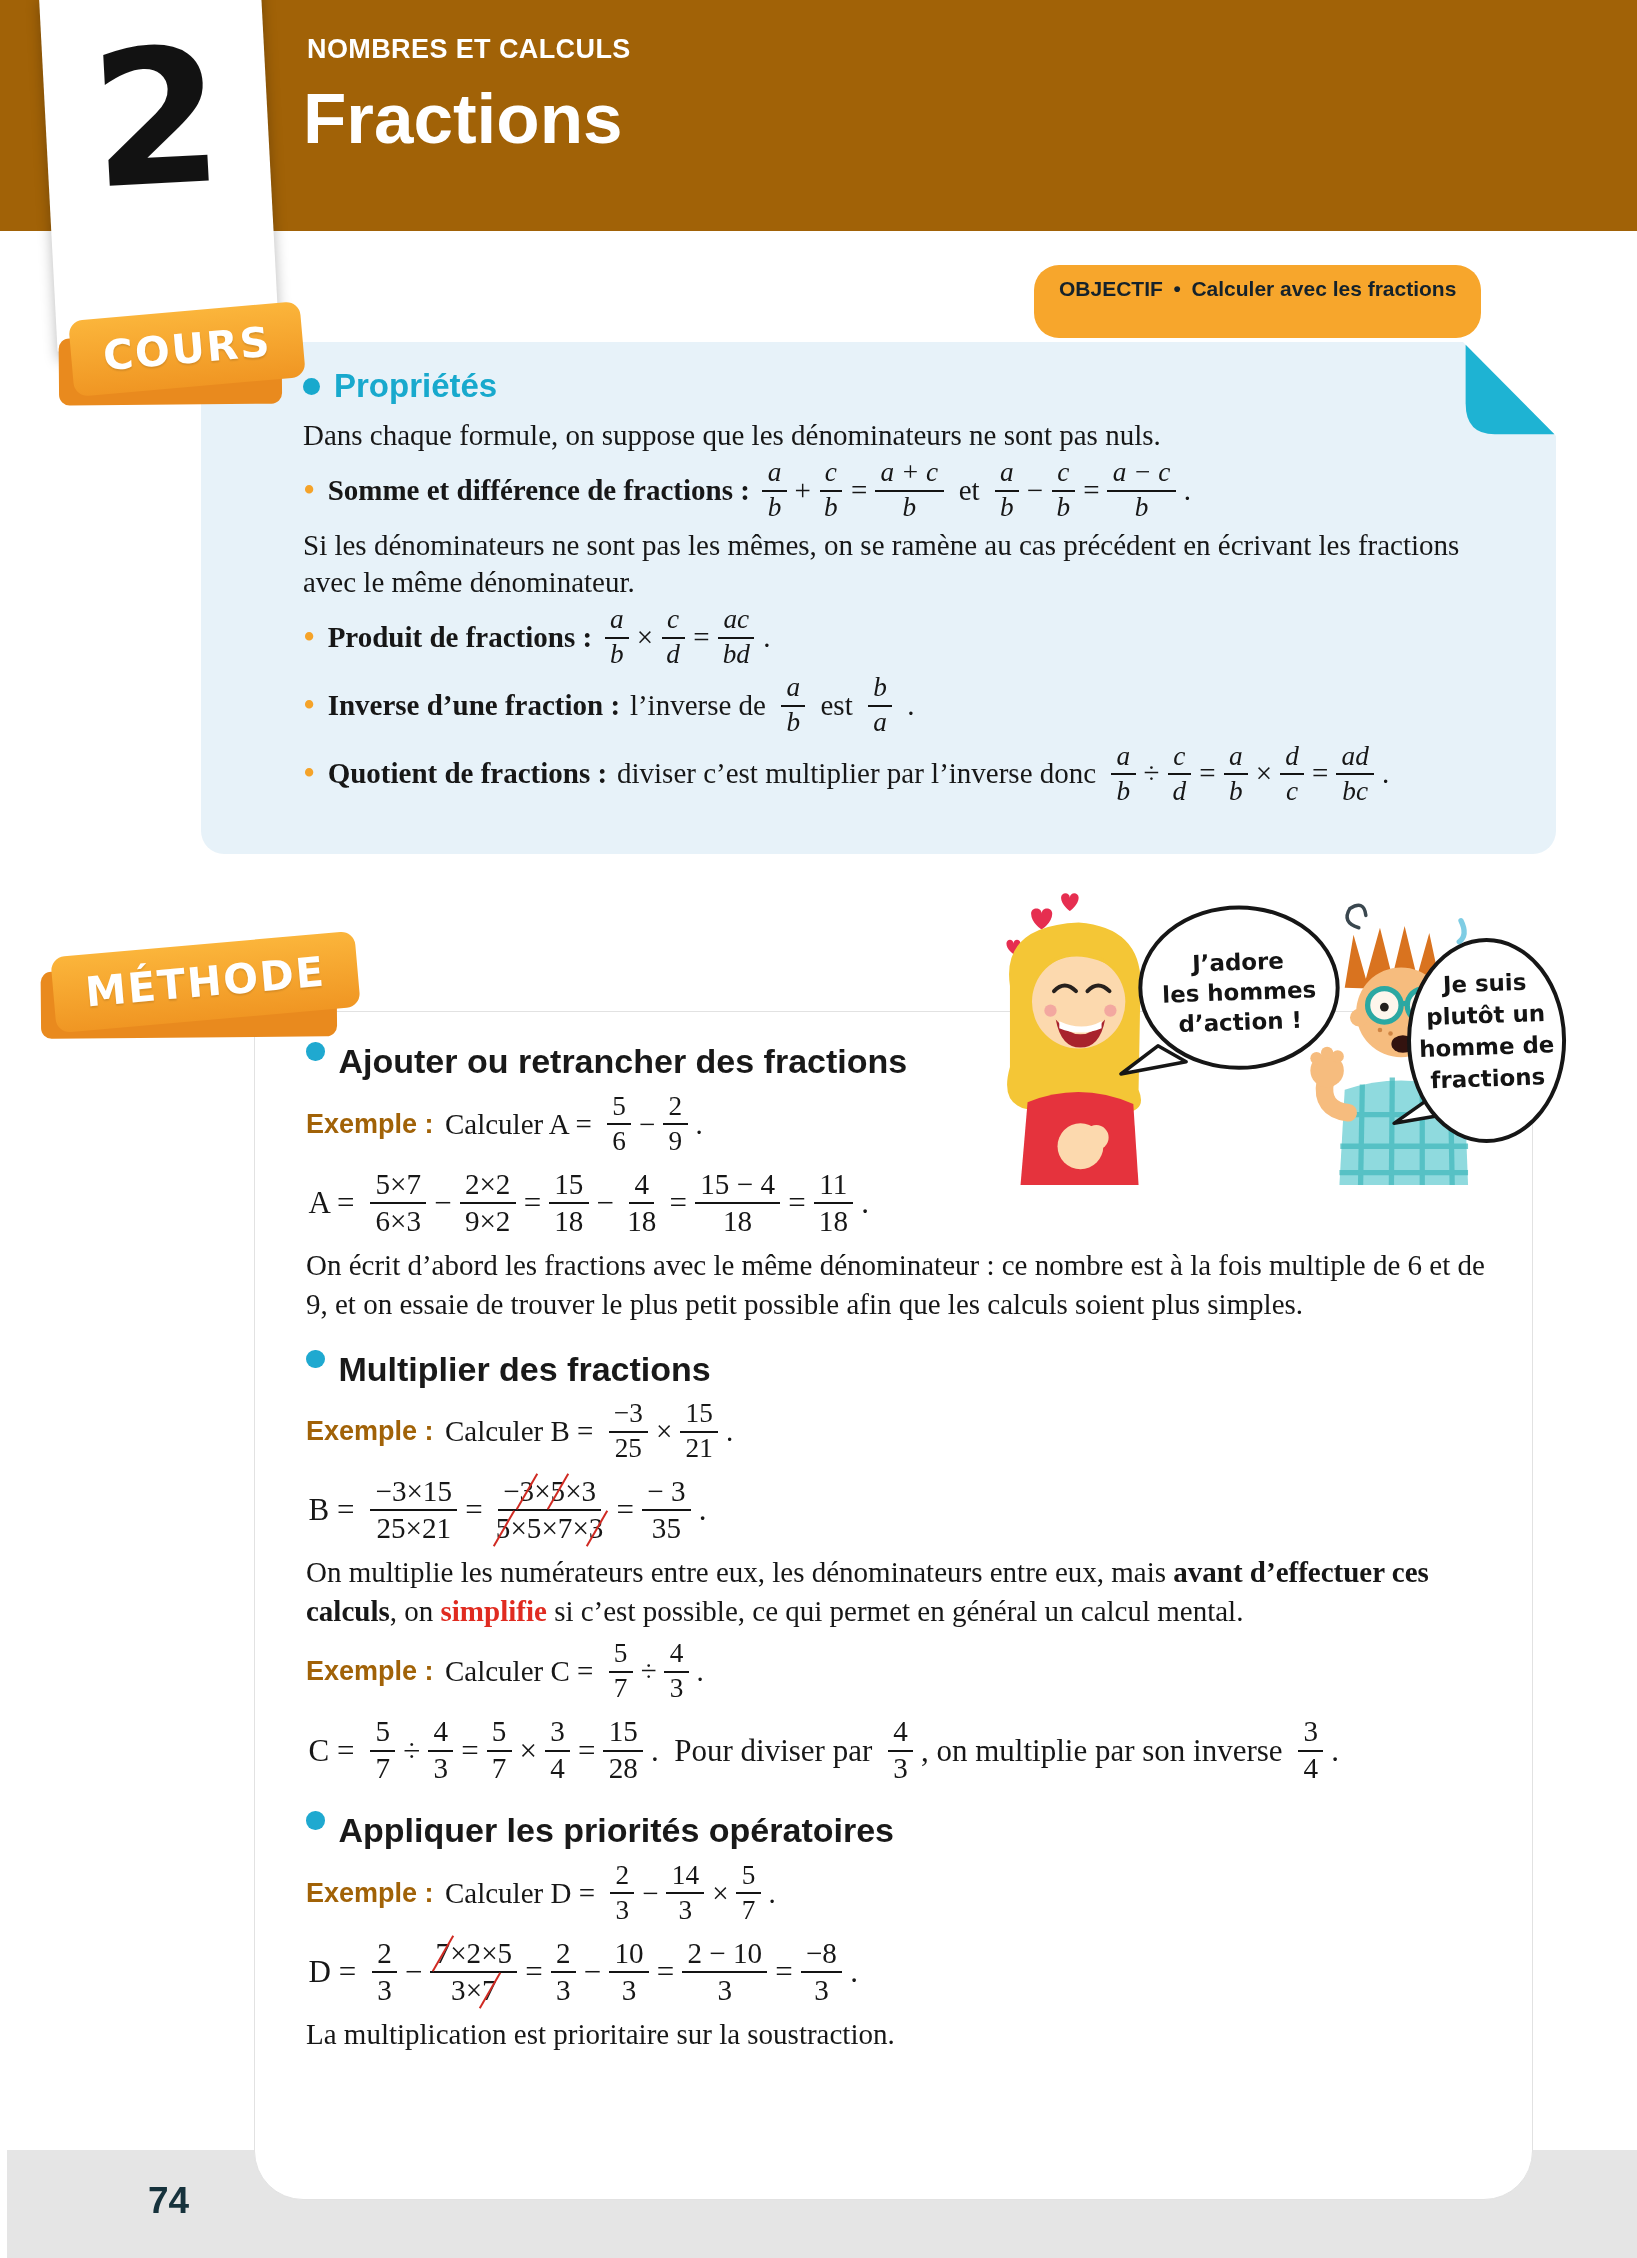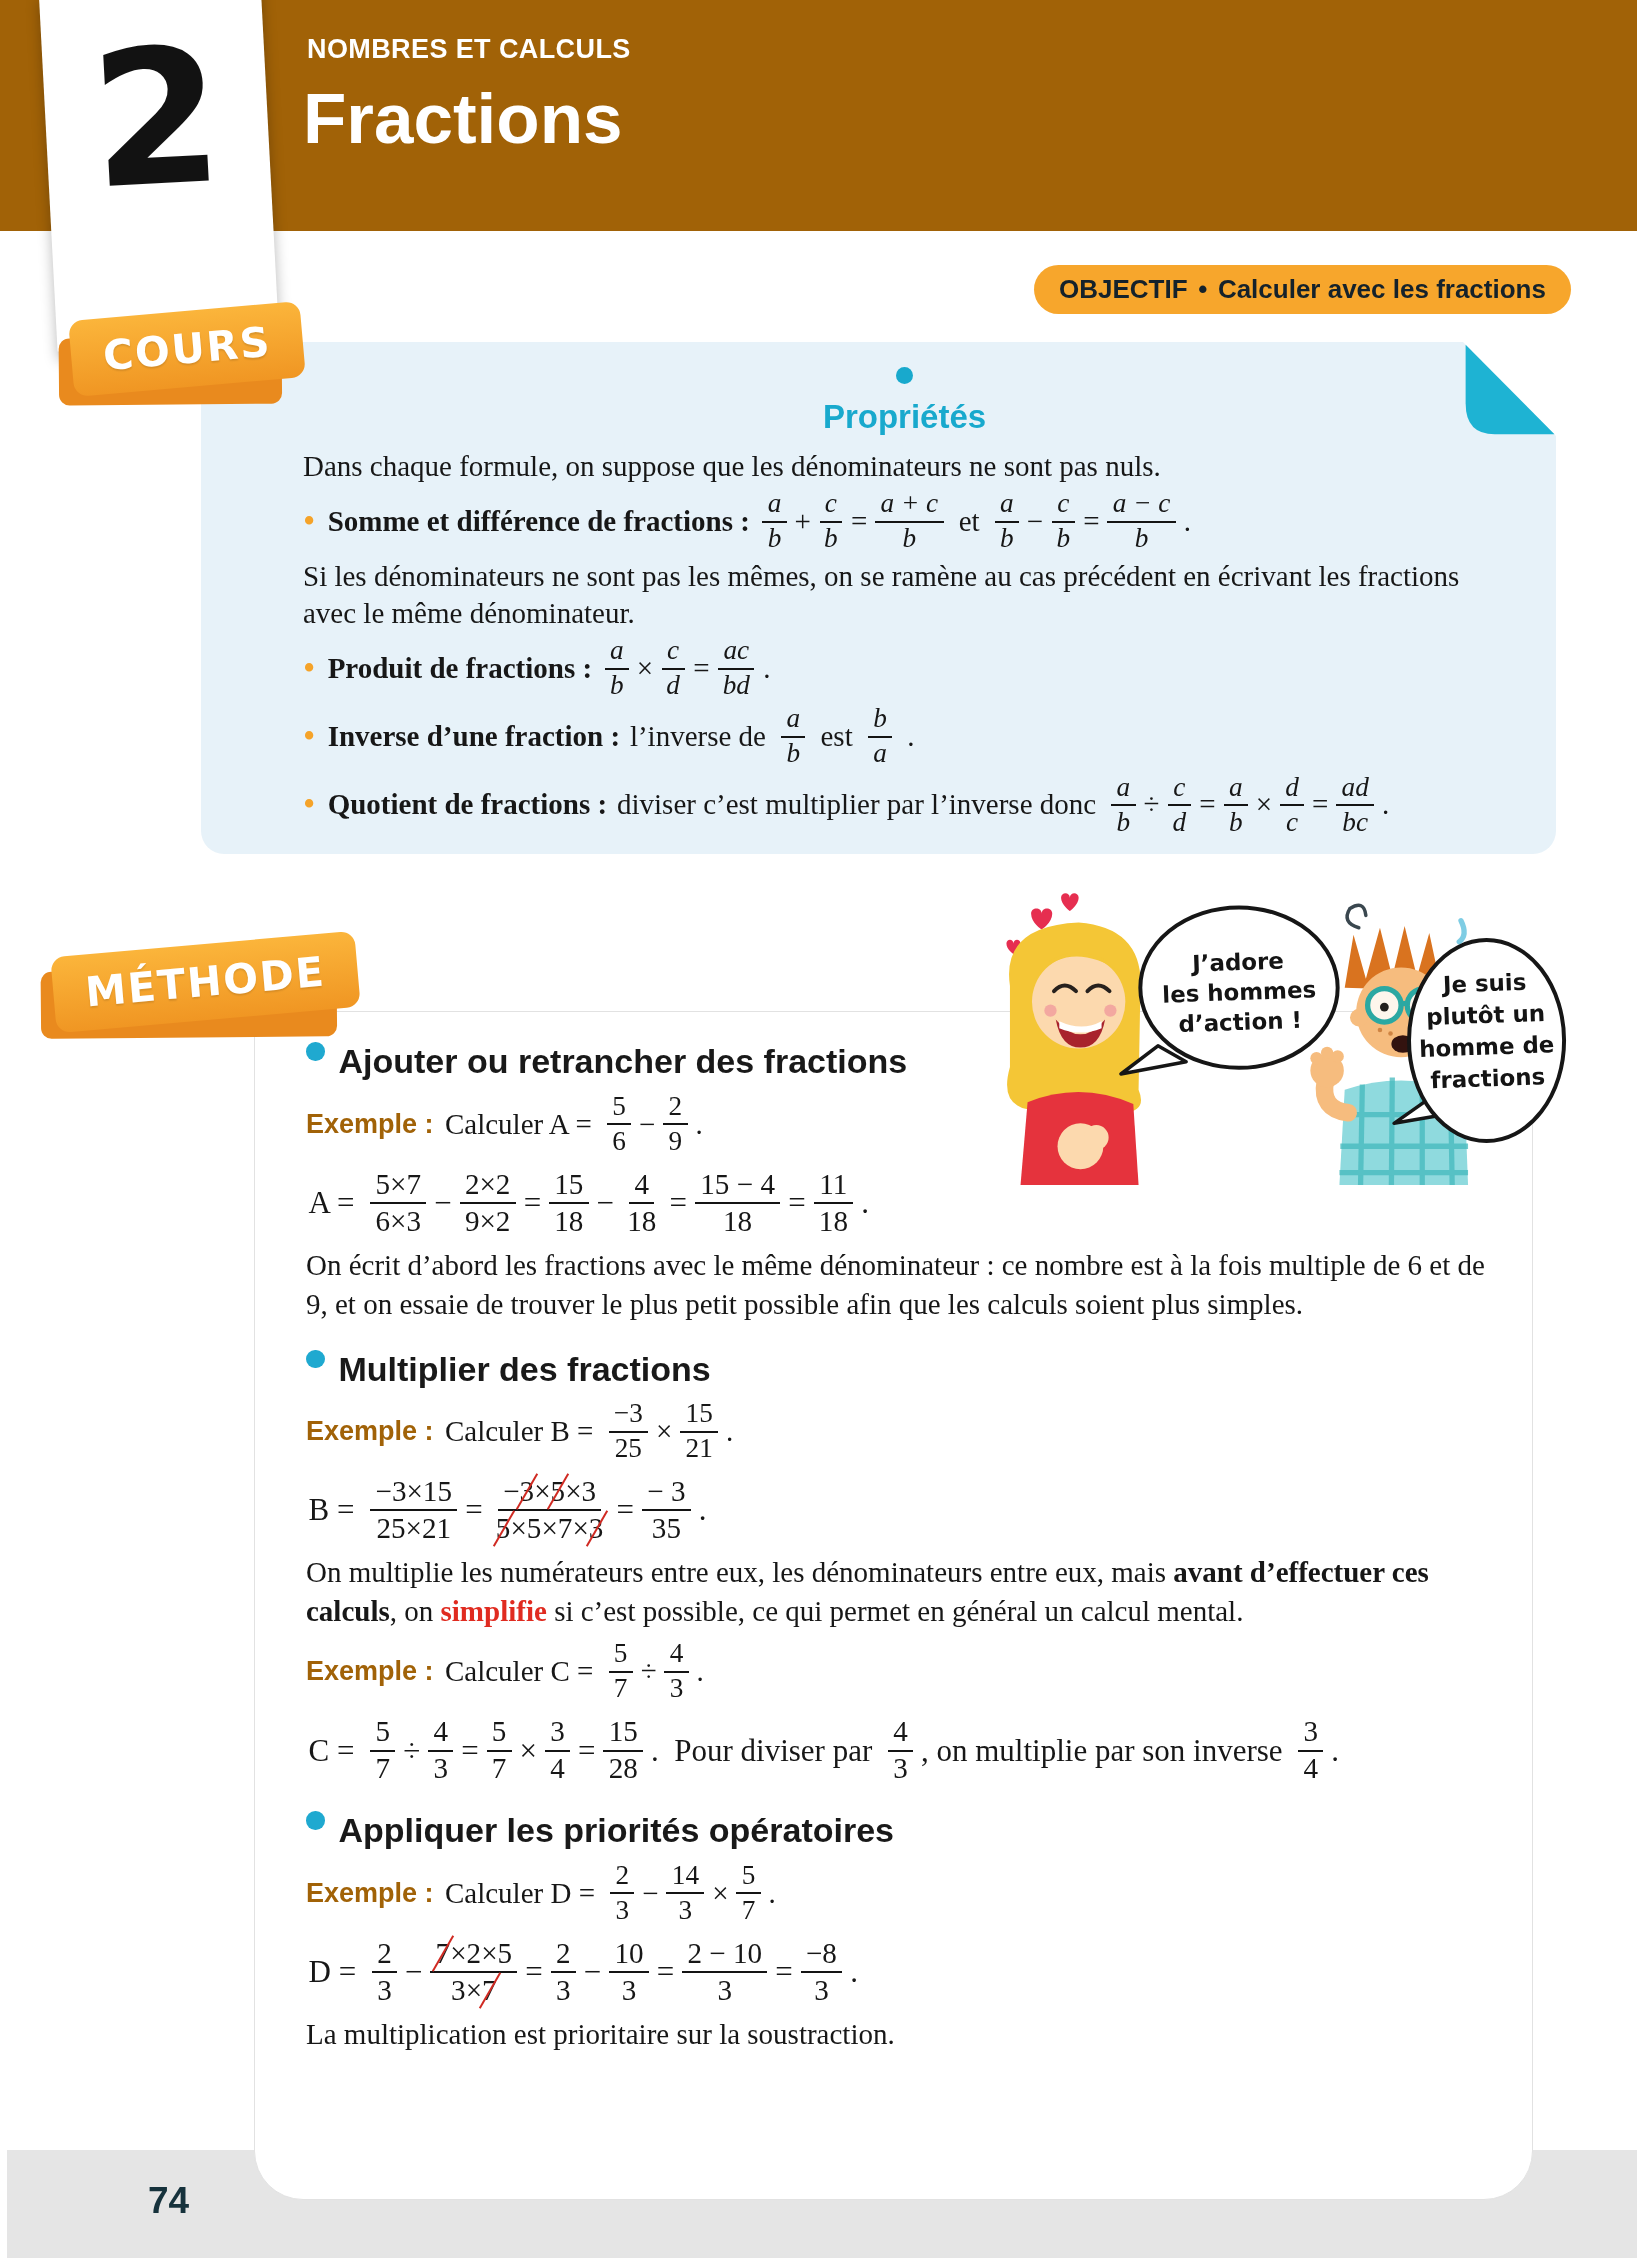"OBJECTIF" .objectif { align-items: center -> none; font-size: 26px -> 21px; padding: 0 25px -> 12px 25px }
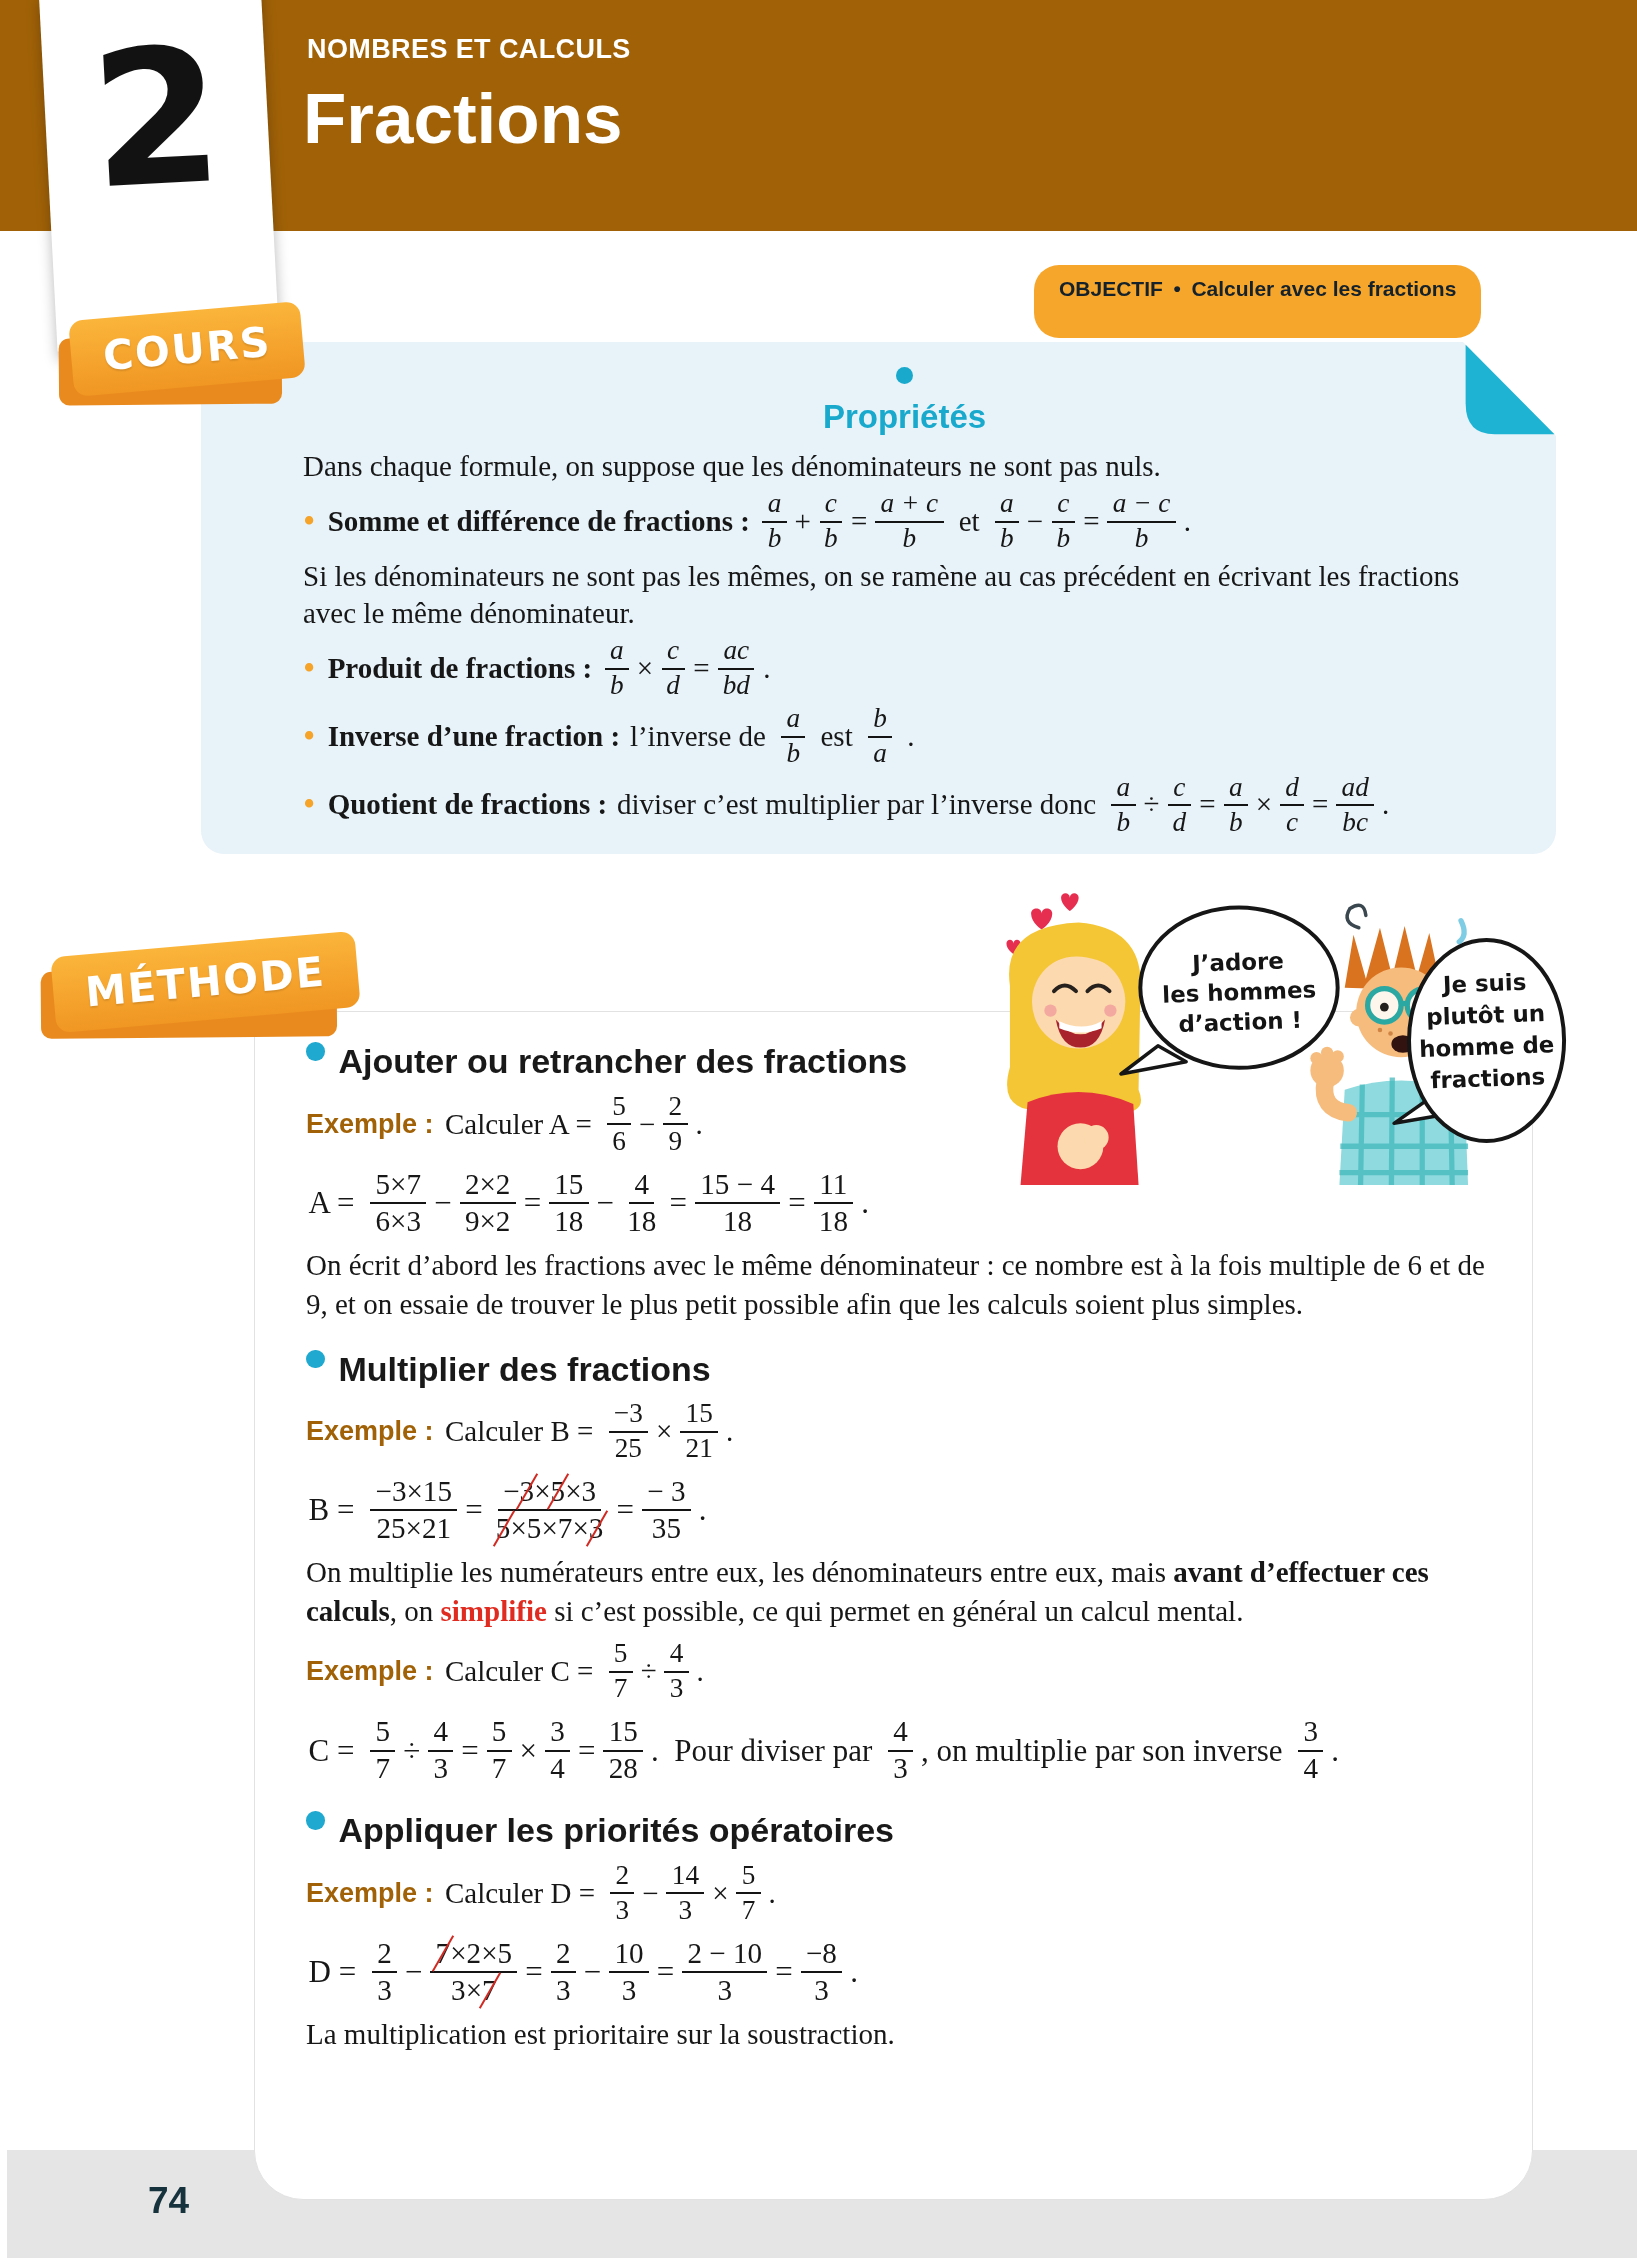"Propriétés" .sec-head { flex-direction: column -> none }
